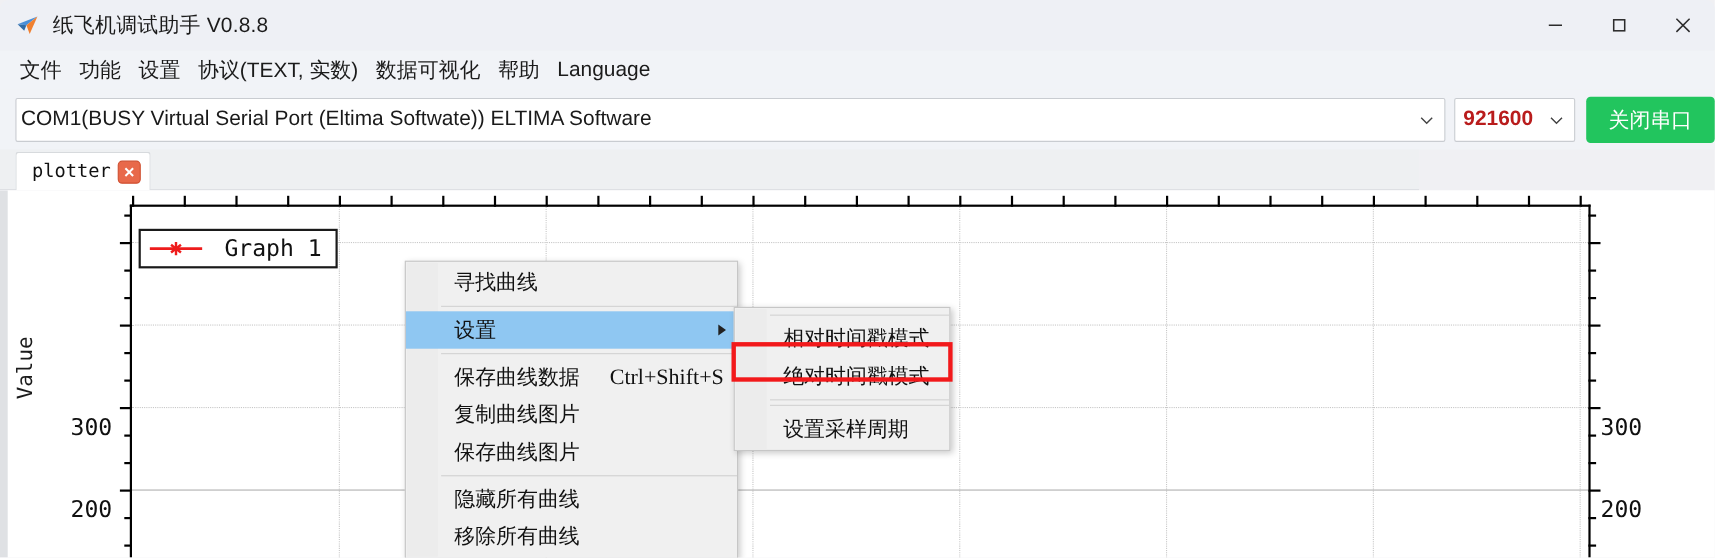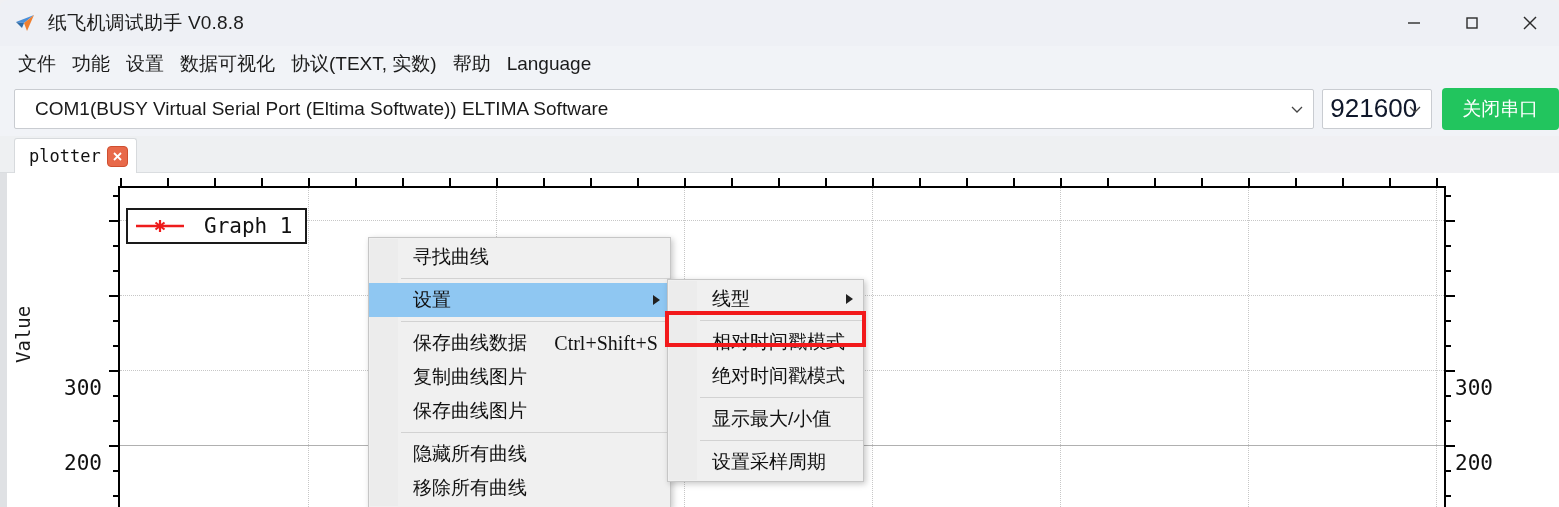"数据可视化" div.menu-item { order: before "协议(TEXT, 实数)" -> after "协议(TEXT, 实数)" }
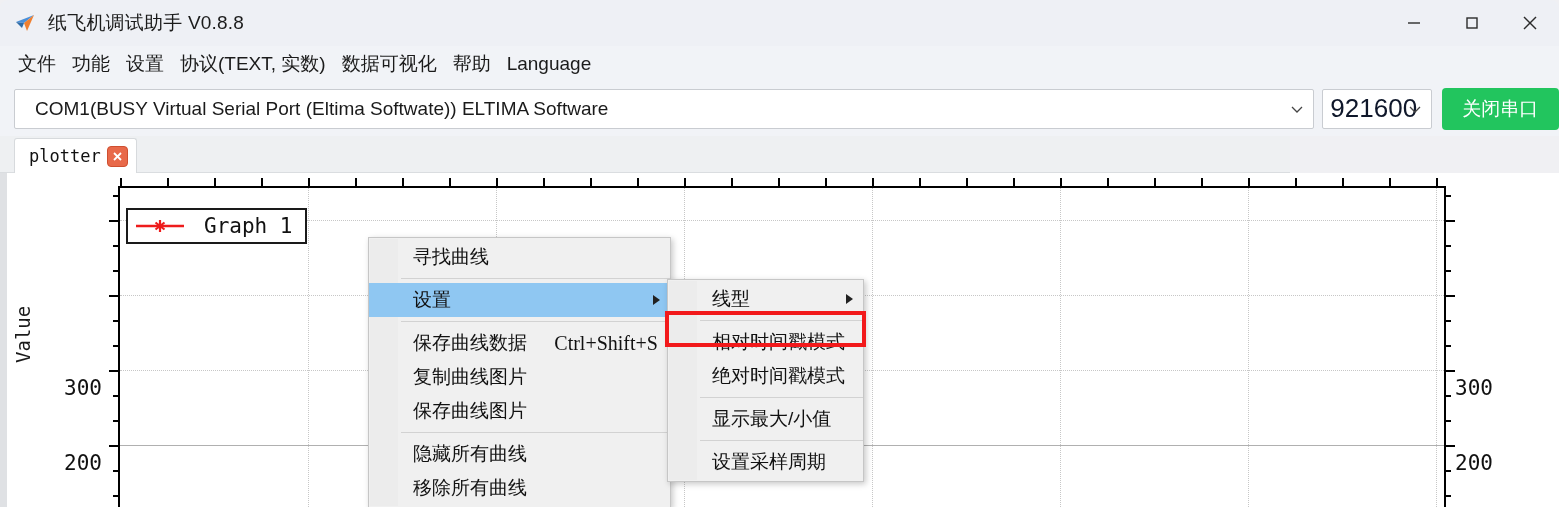"COM1(BUSY Virtual Serial Port (Eltima" .port-combo .value { padding-left: 20px -> 4px }
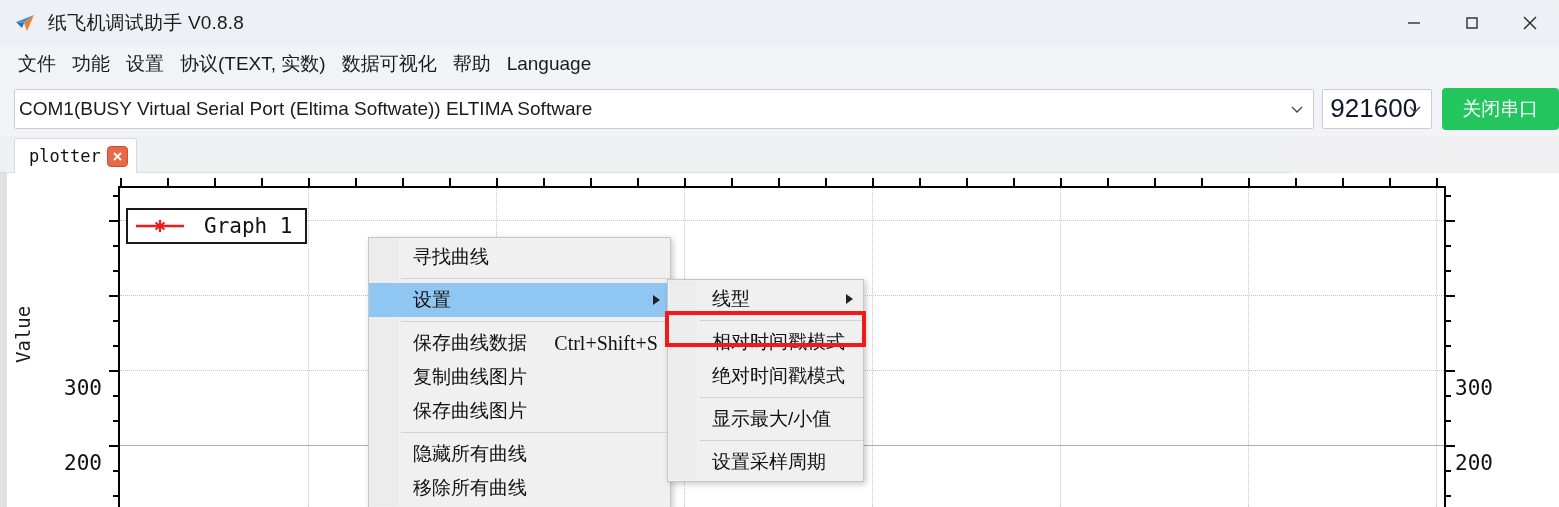"921600" .baud-combo .value { color: #0f172a -> #b91c1c; font-size: 26px -> 19px; font-weight: none -> bold }
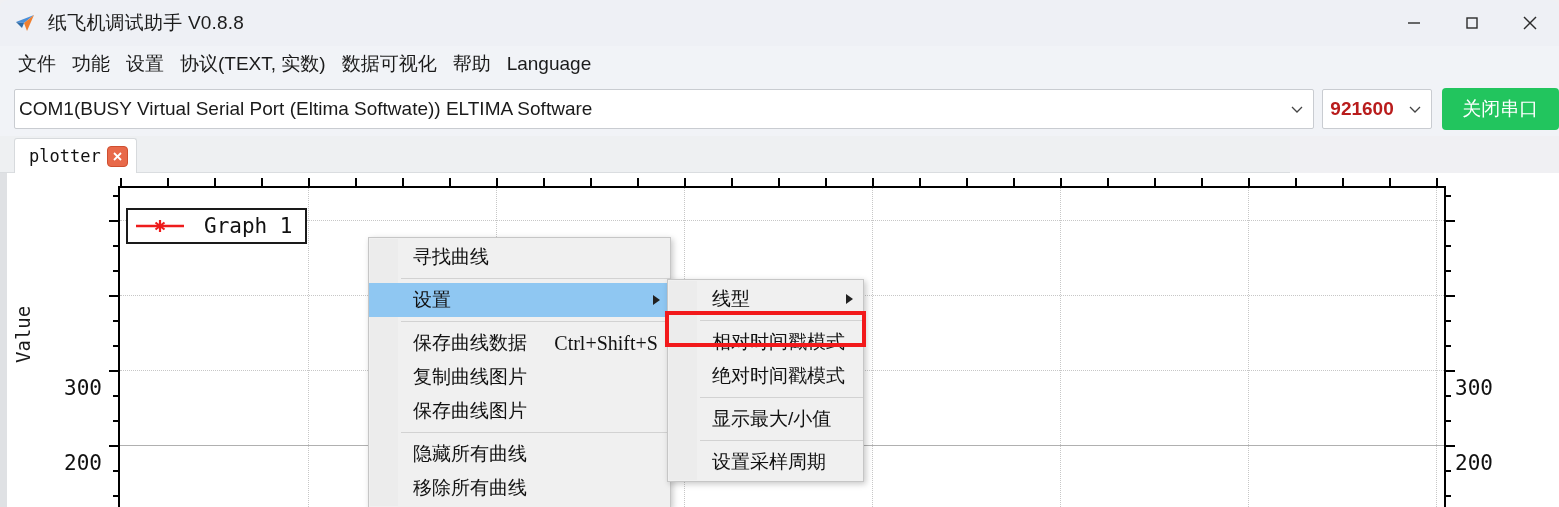"线型" div.ctx-item { html: <div> <span>线型</span> <span></span> </div> -> none }
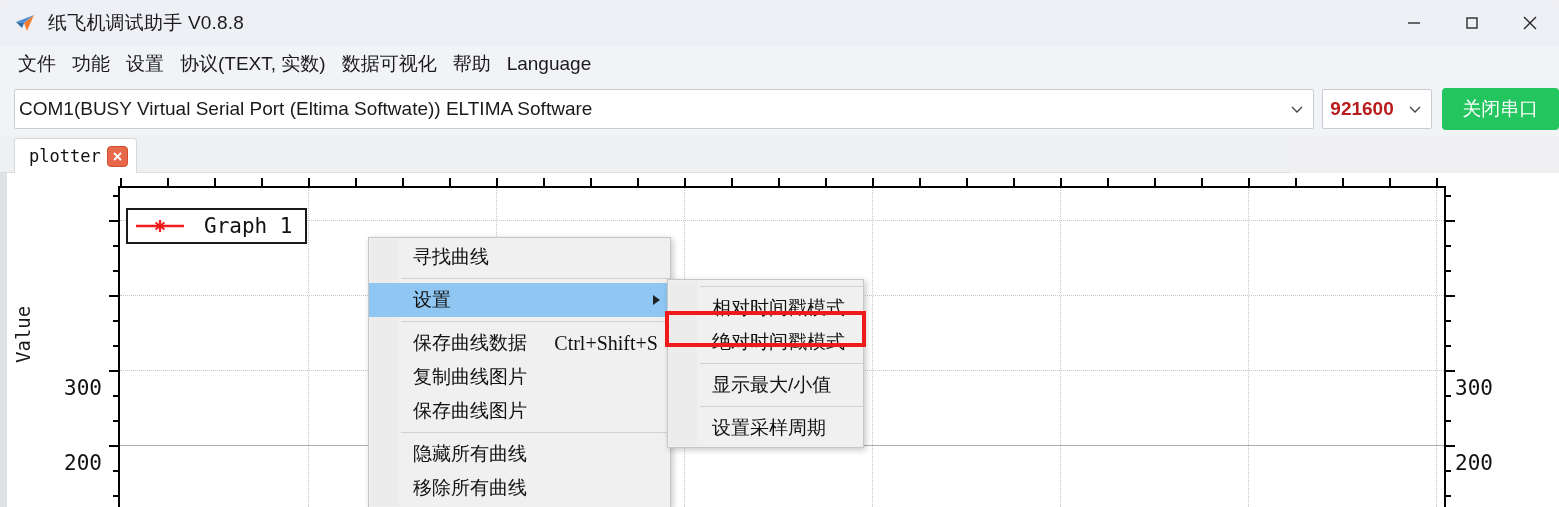"显示最大/小值" div.ctx-item { html: <div> <span>显示最大/小值</span> </div> -> none }
